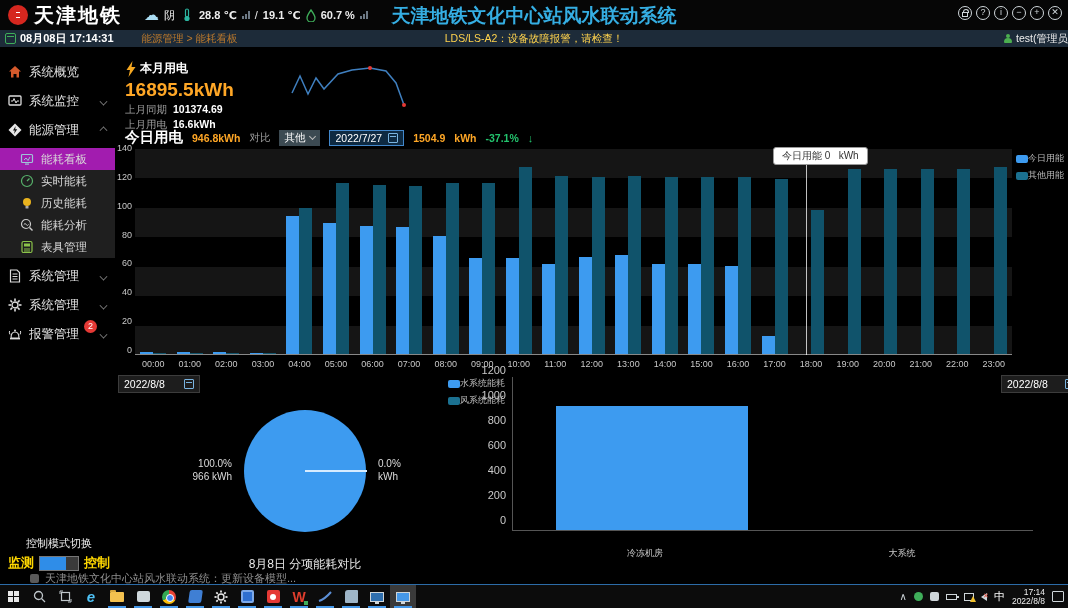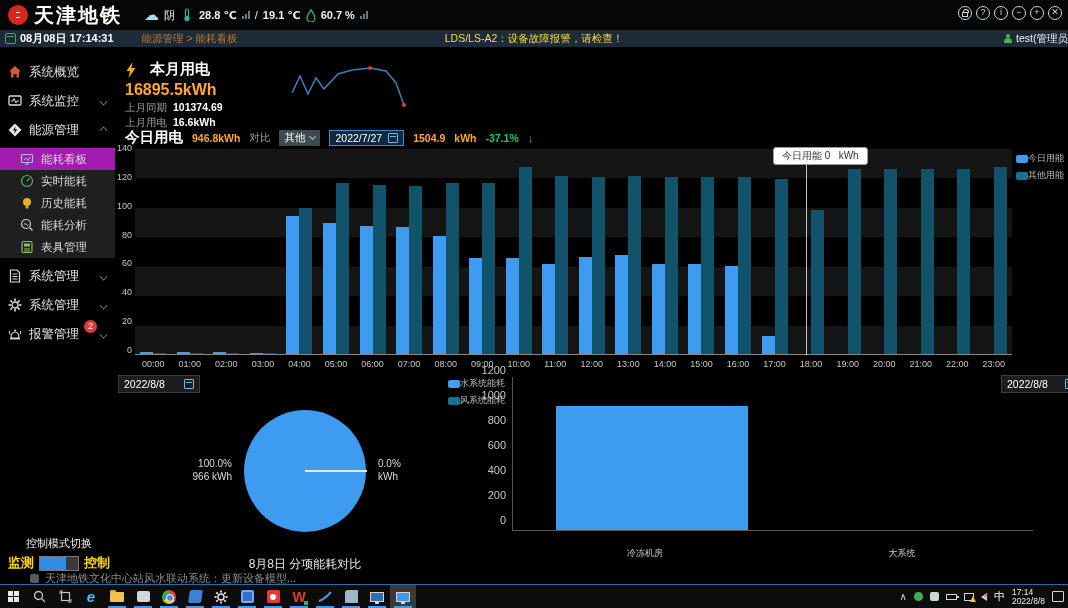"天津地铁文化中心站风水联动系统" div.app-title { html: none -> <div>天津地铁文化中心站风水联动系统</div> }
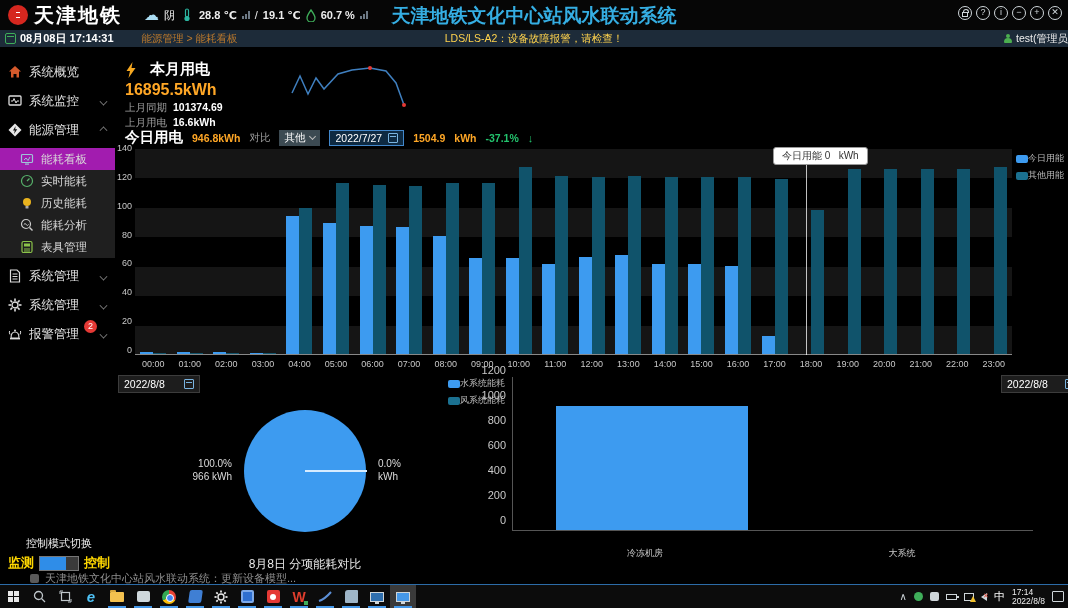"本月用电" .monthly-head { font-size: 15px -> 12px; gap: 13px -> 3px }
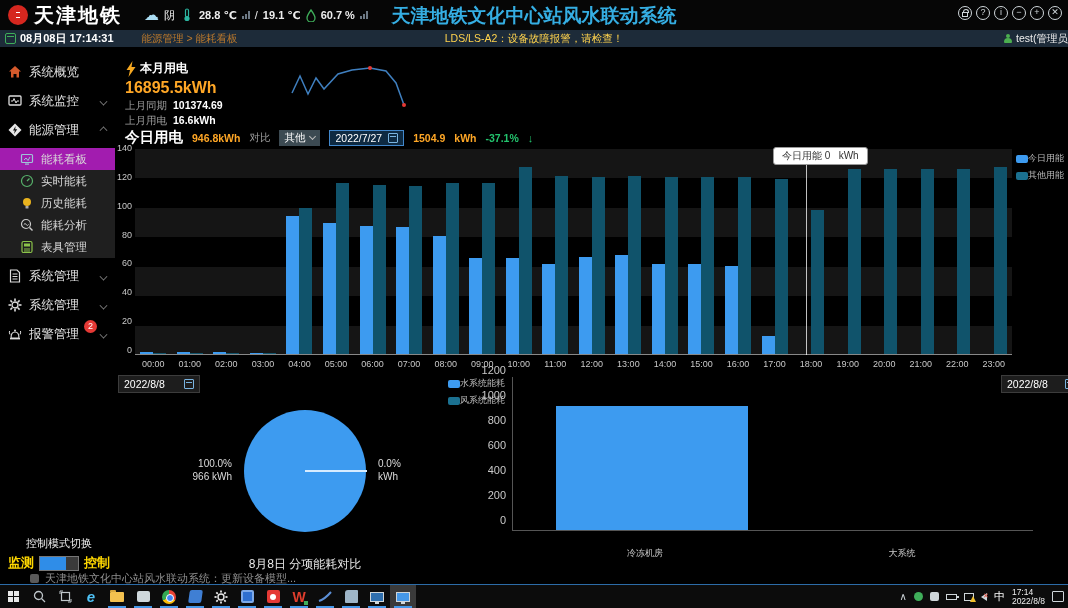"16895.5kWh" .monthly-value { font-size: 16px -> 19px }
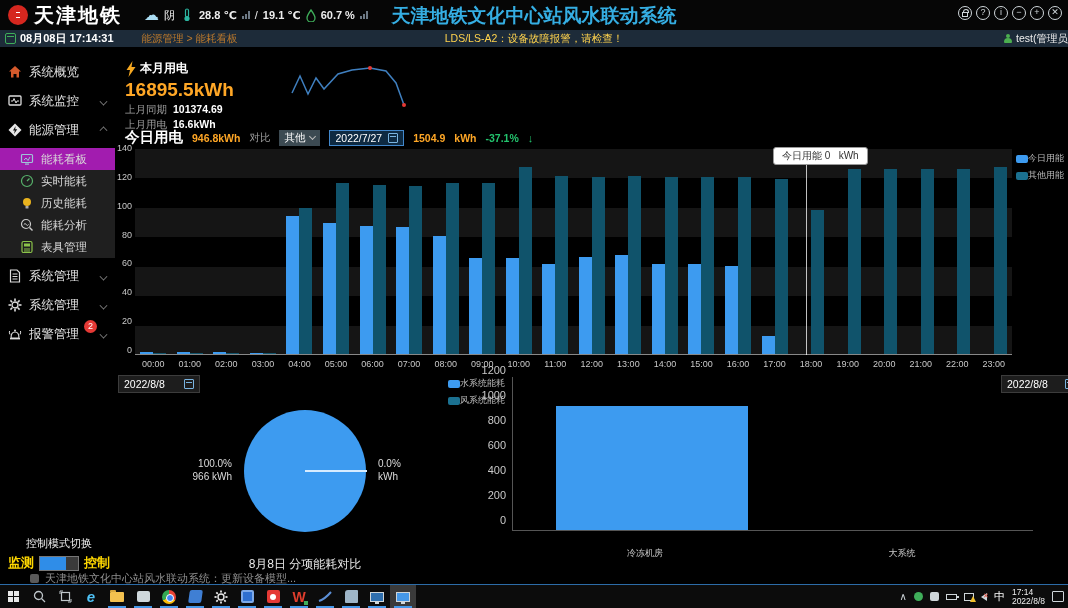"17:14" .clock { text-align: none -> right }
